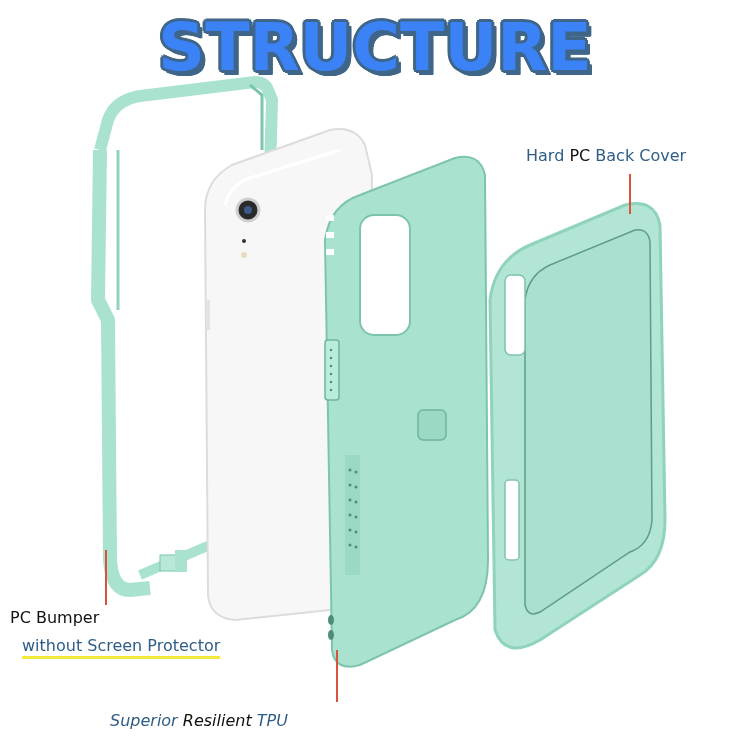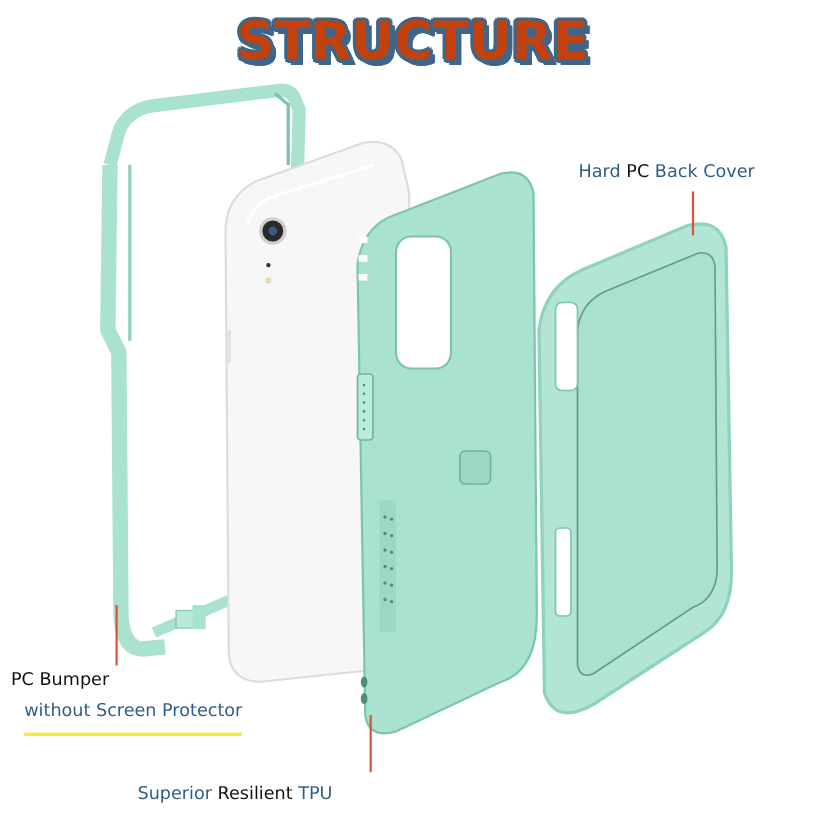"STRUCTURE" .title { color: #c2410c -> #3b82f6; font-size: 48px -> 65px }
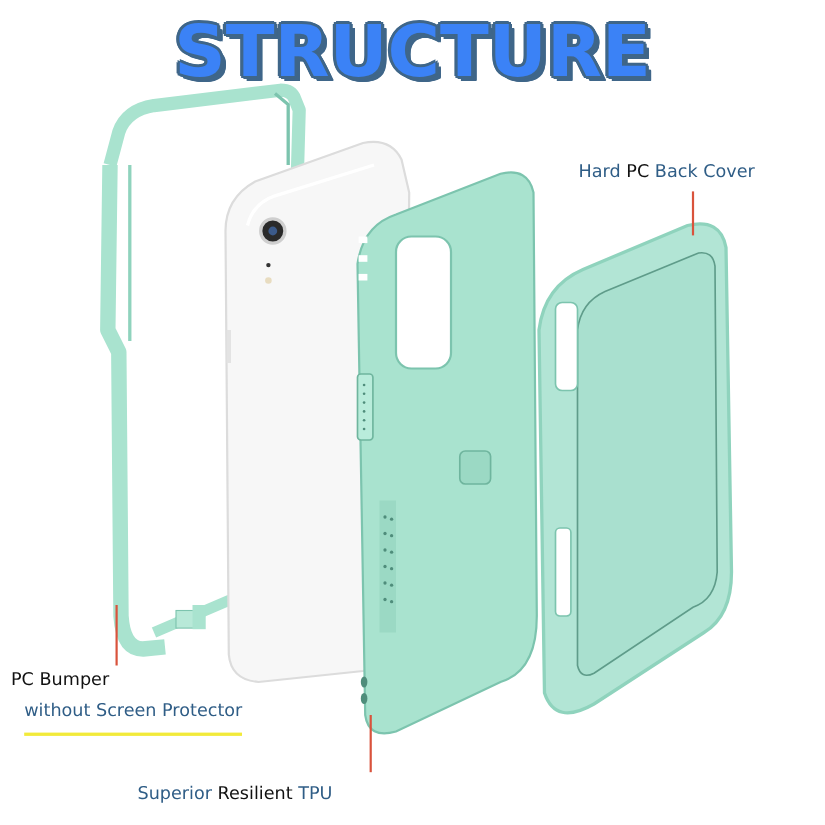"without Screen Protector" .underline-yellow { padding-bottom: 11px -> 1px }
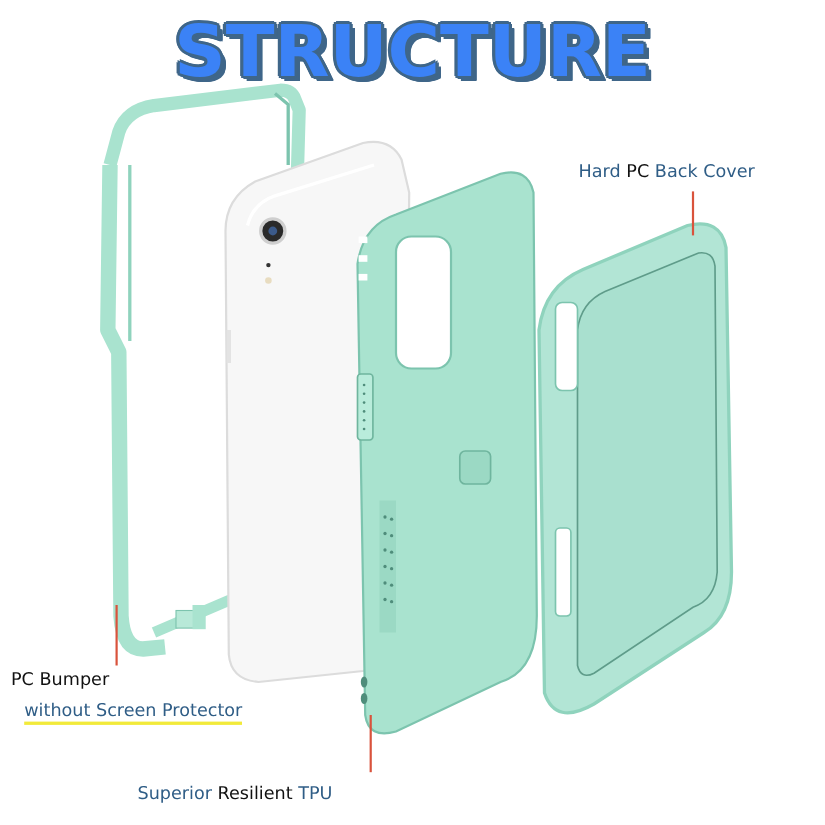"Superior Resilient TPU" div.label { font-style: none -> italic; left: 125px -> 110px }
